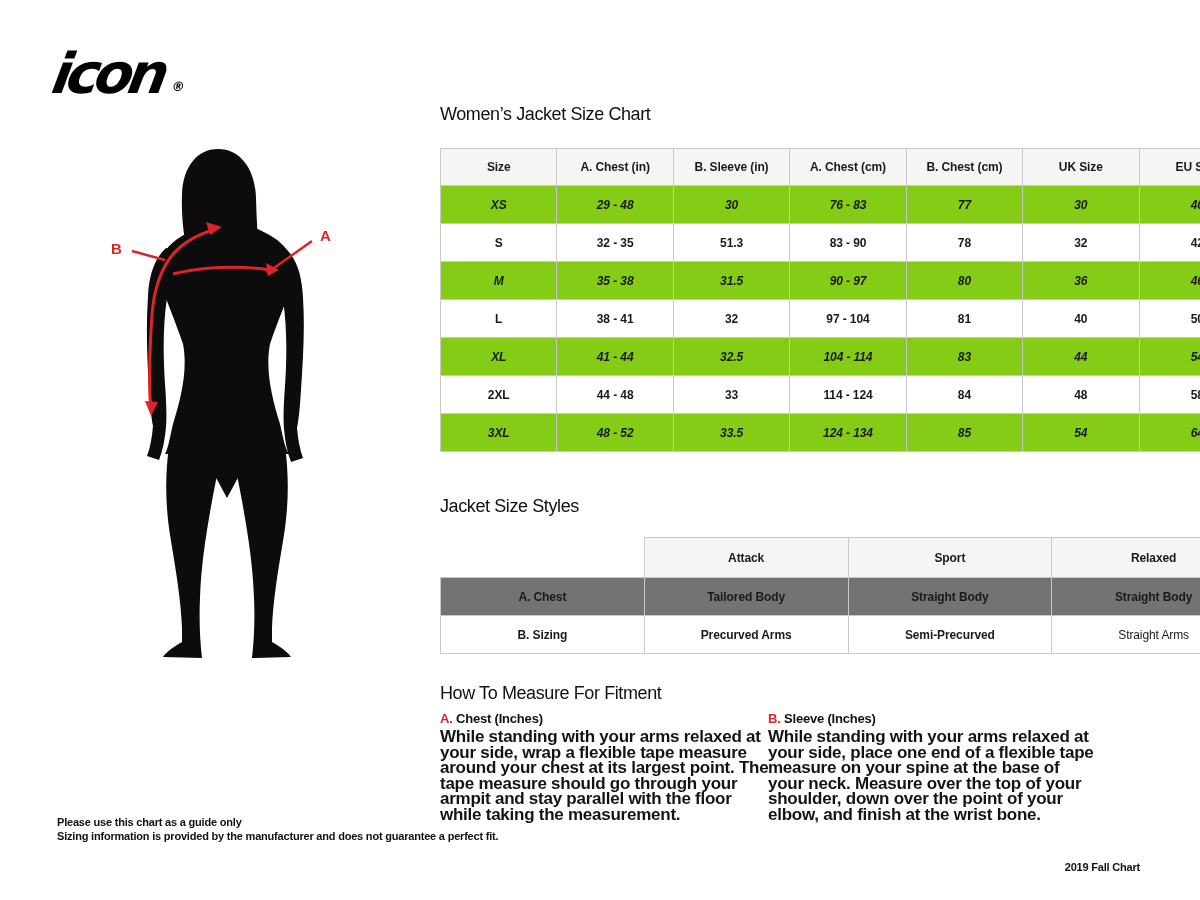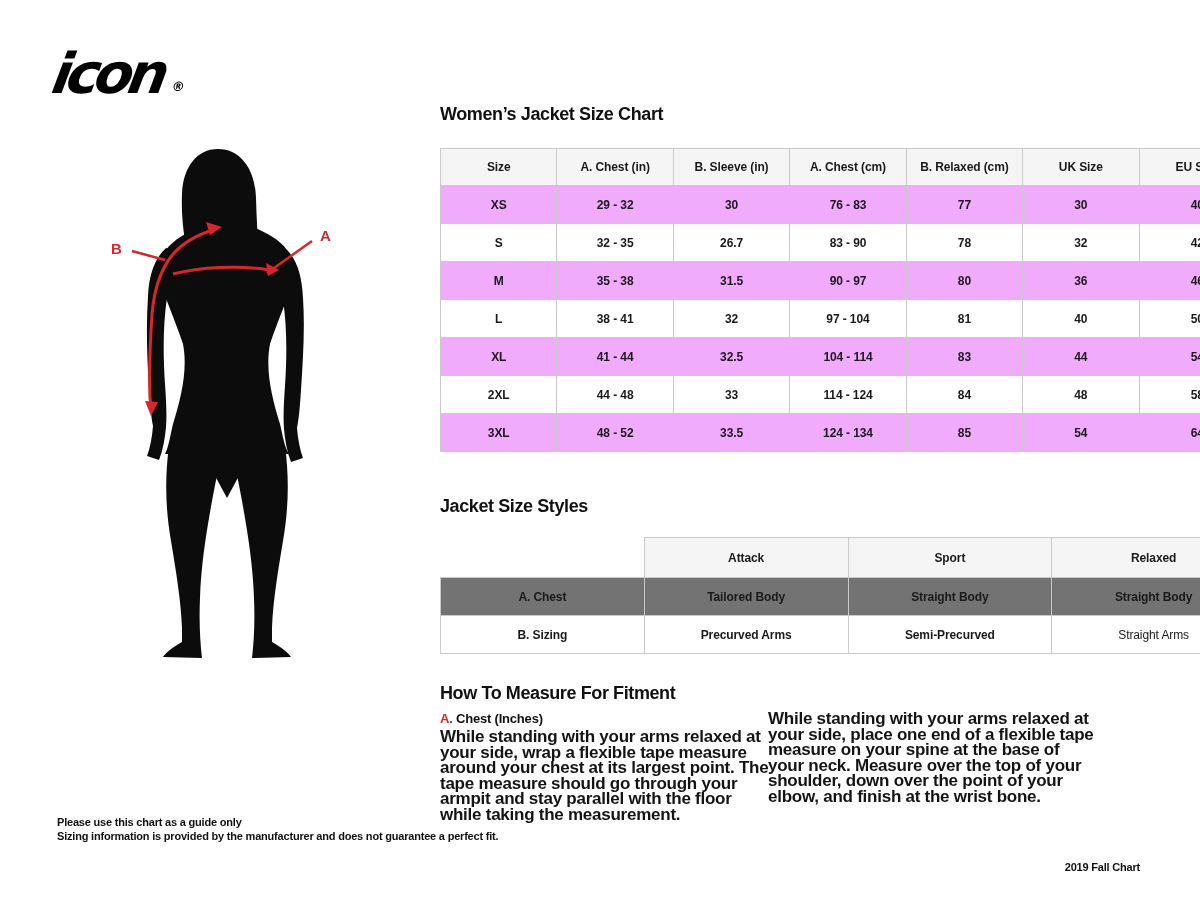"Women’s Jacket Size Chart" .sec-title { font-weight: 700 -> 400 }
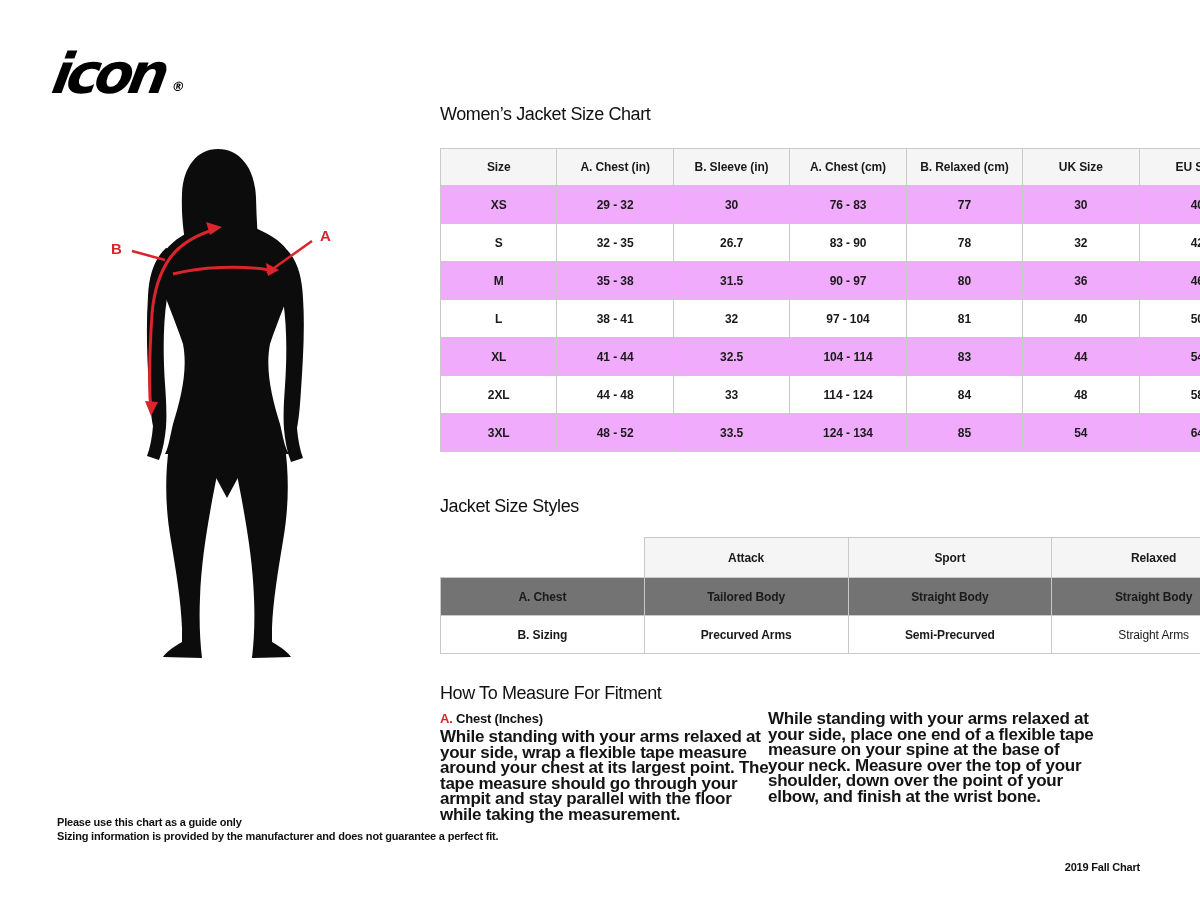"B. Relaxed (cm)" th { text: Relaxed -> Chest }
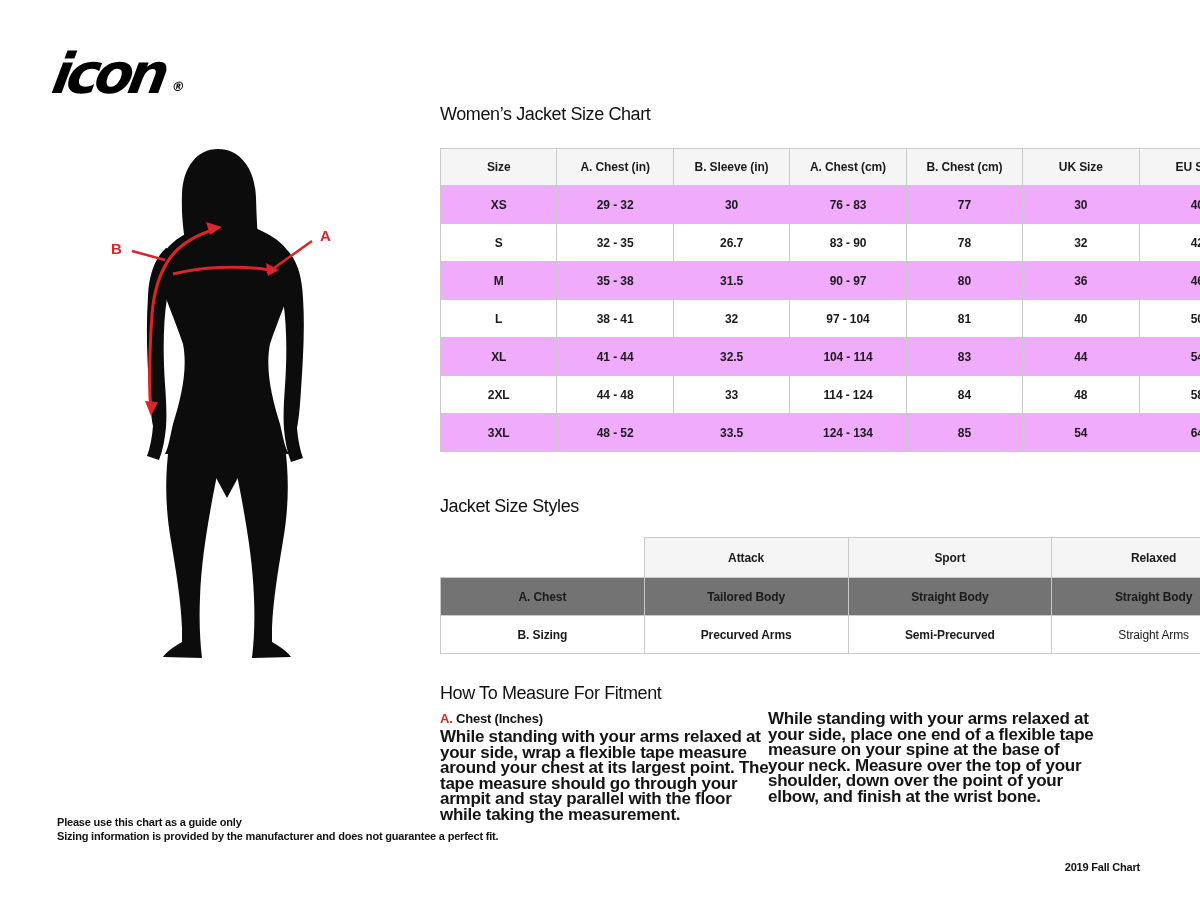"XS" #size-table tr.alt td { background: #f0abfc -> #84cc16; font-style: none -> italic }
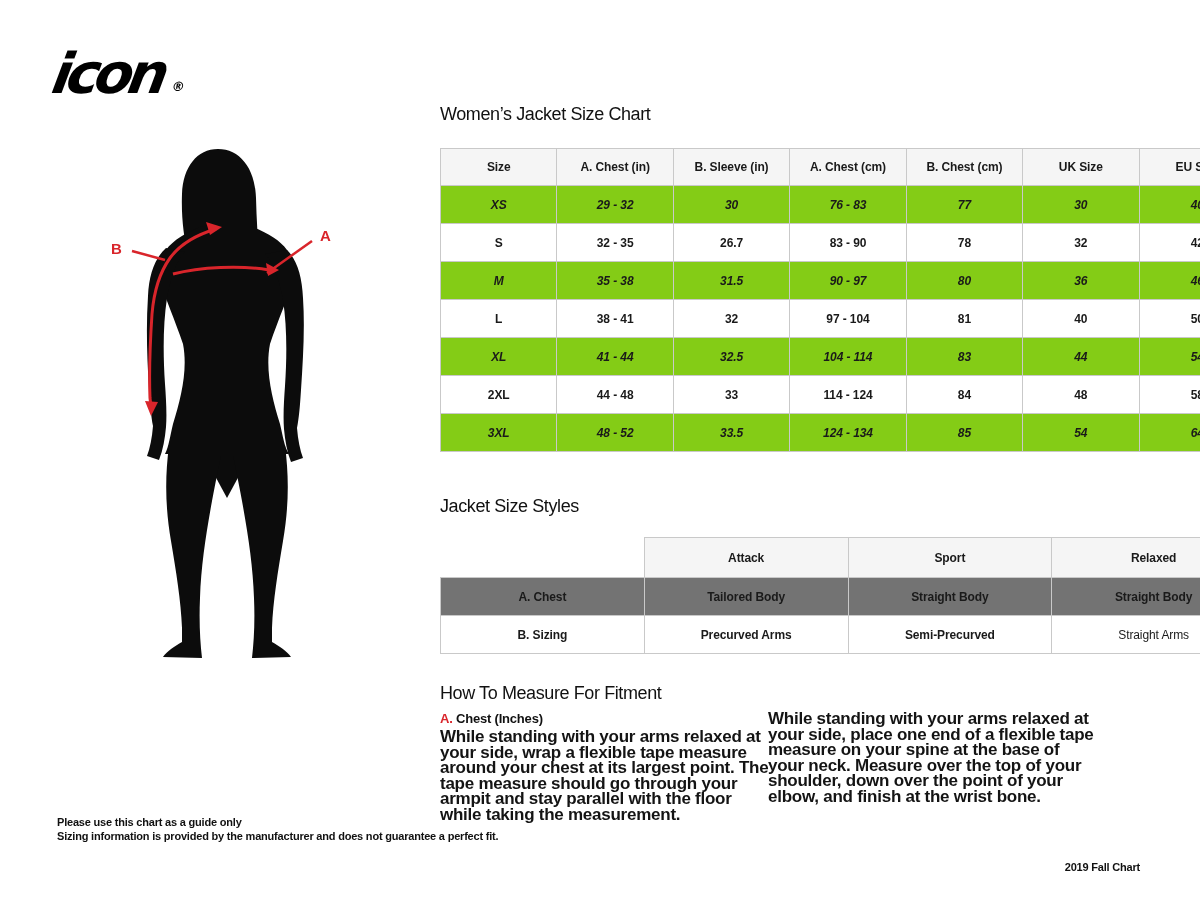"29 - 32" td { text: 32 -> 48 }
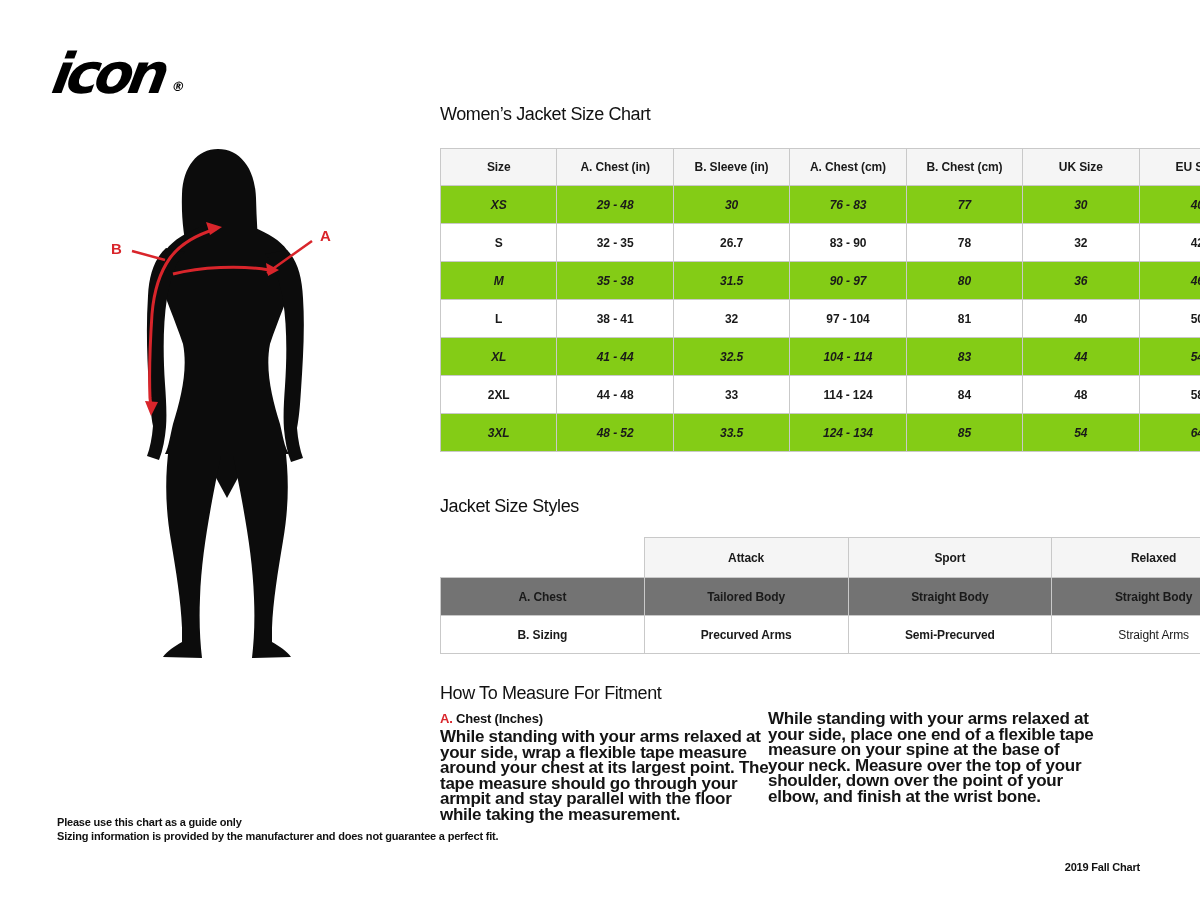"26.7" td { text: 26.7 -> 51.3 }
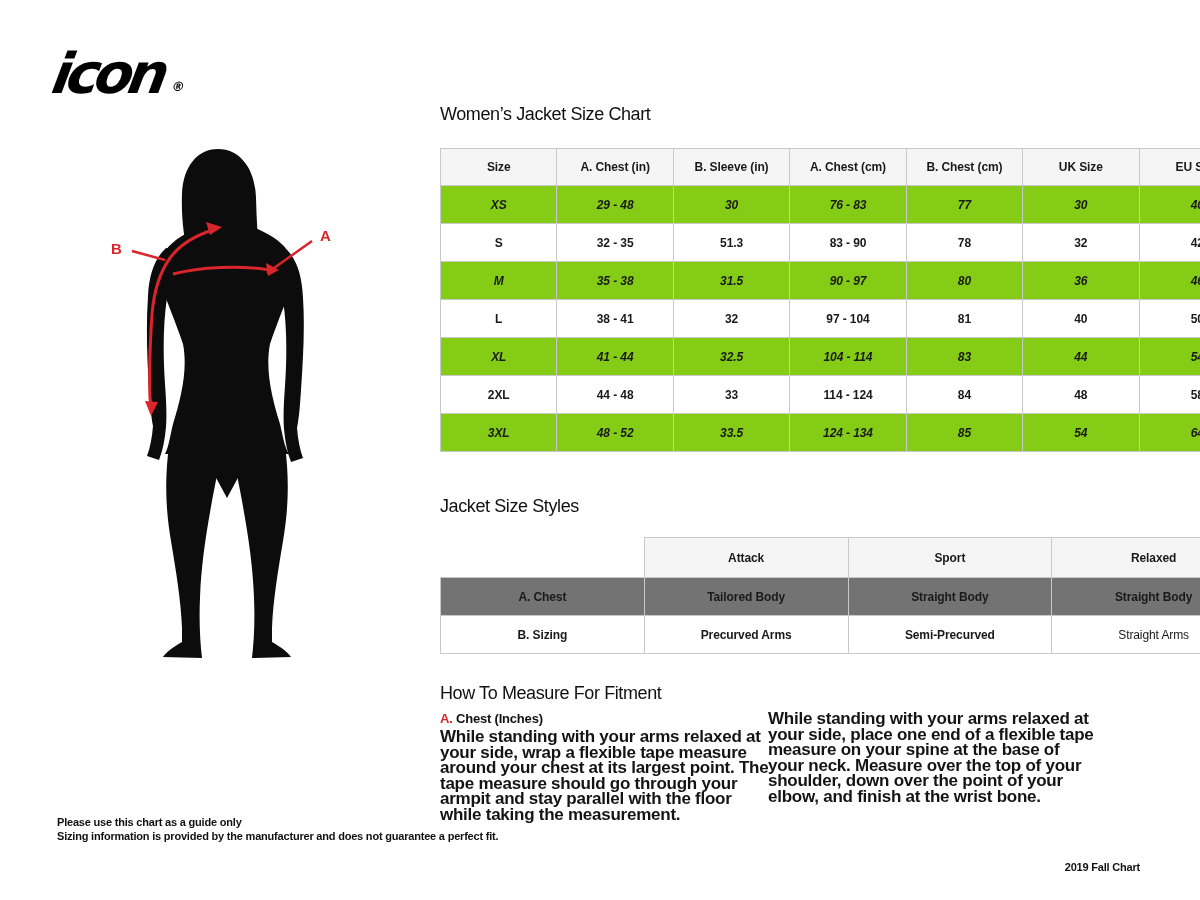"B. Sleeve (Inches)" div.measure-head { html: none -> <div><span>B.</span><span> Sleeve (Inches)</span></div> }
